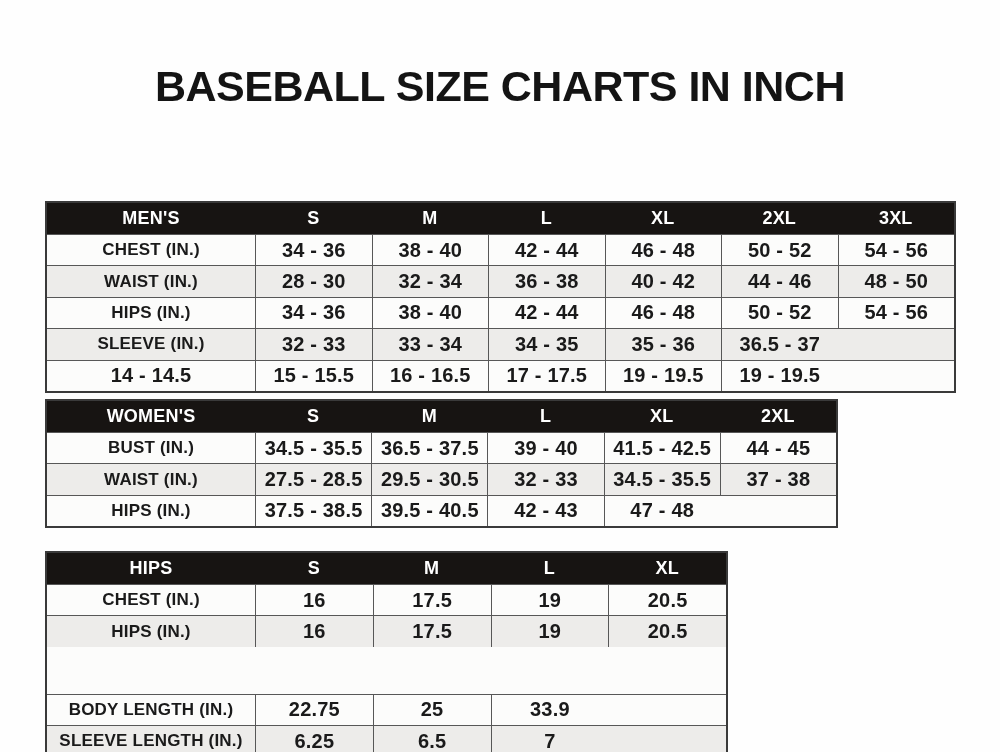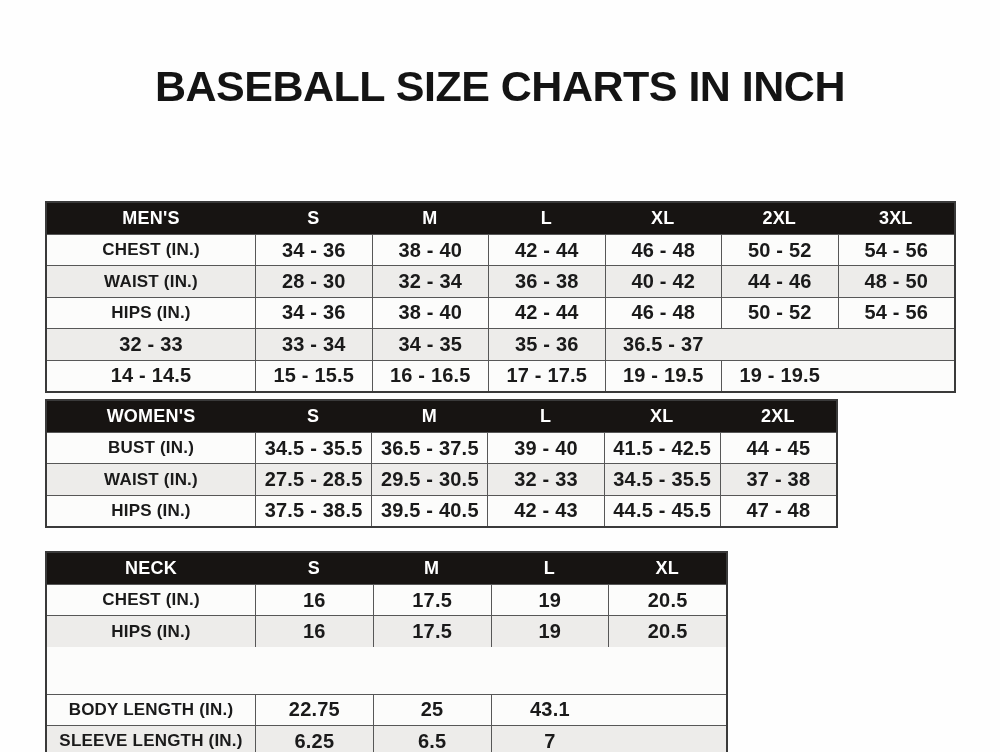"SLEEVE (IN.)" div.t-cell { html: none -> <div>SLEEVE (IN.)</div> }
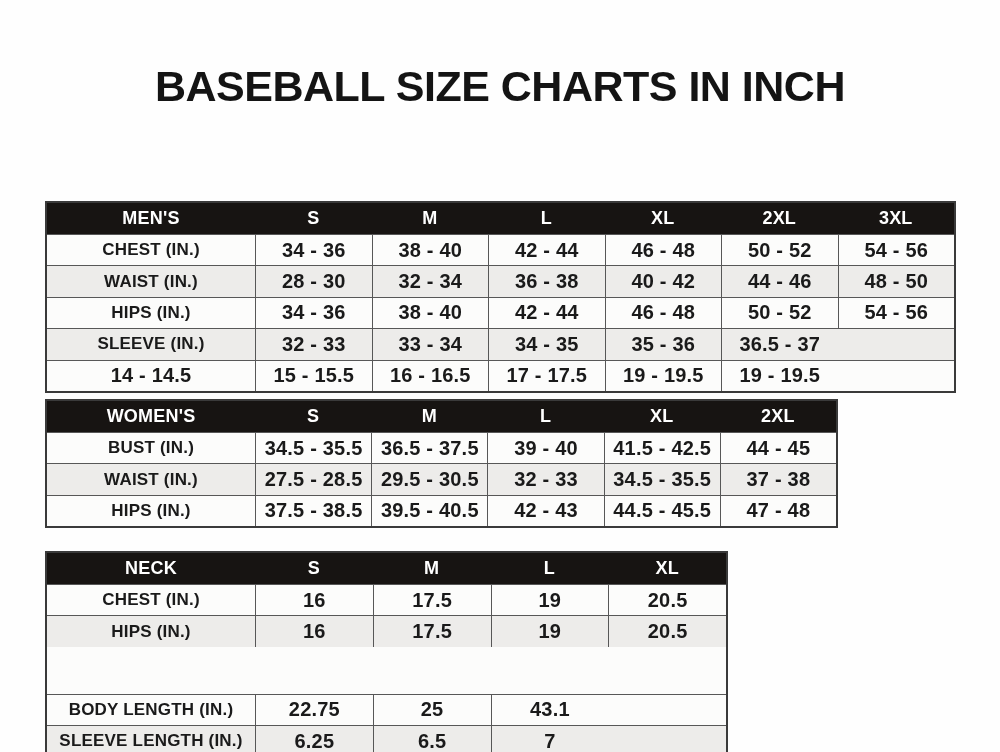"44.5 - 45.5" div.t-cell { html: <div>44.5 - 45.5</div> -> none }
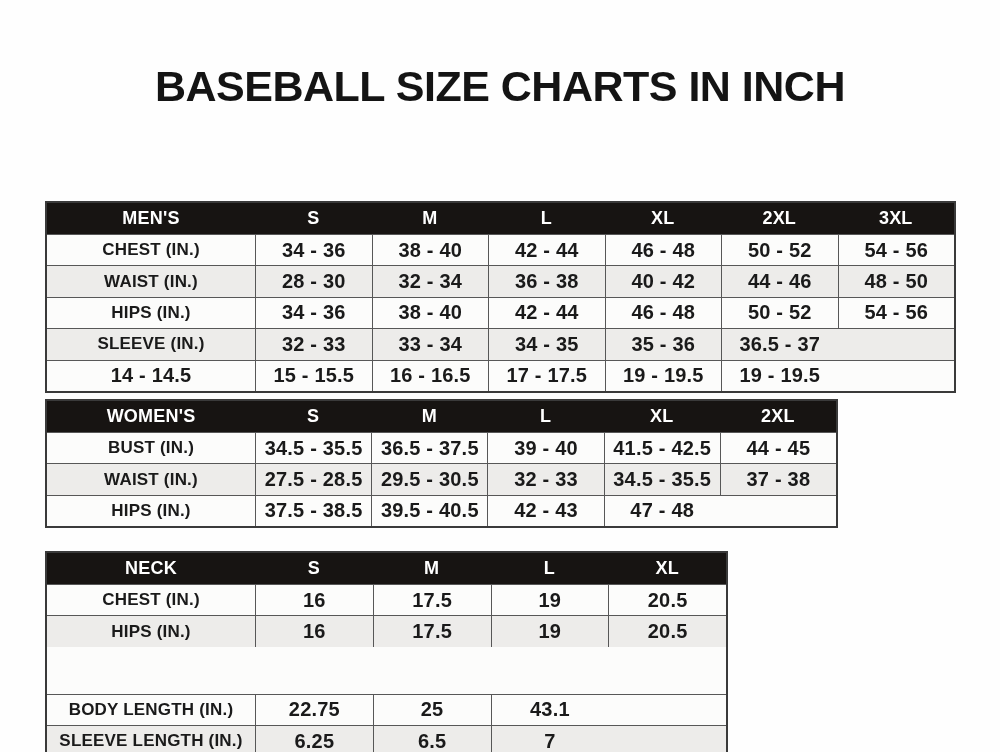"NECK" div.t-hcell { text: NECK -> HIPS }
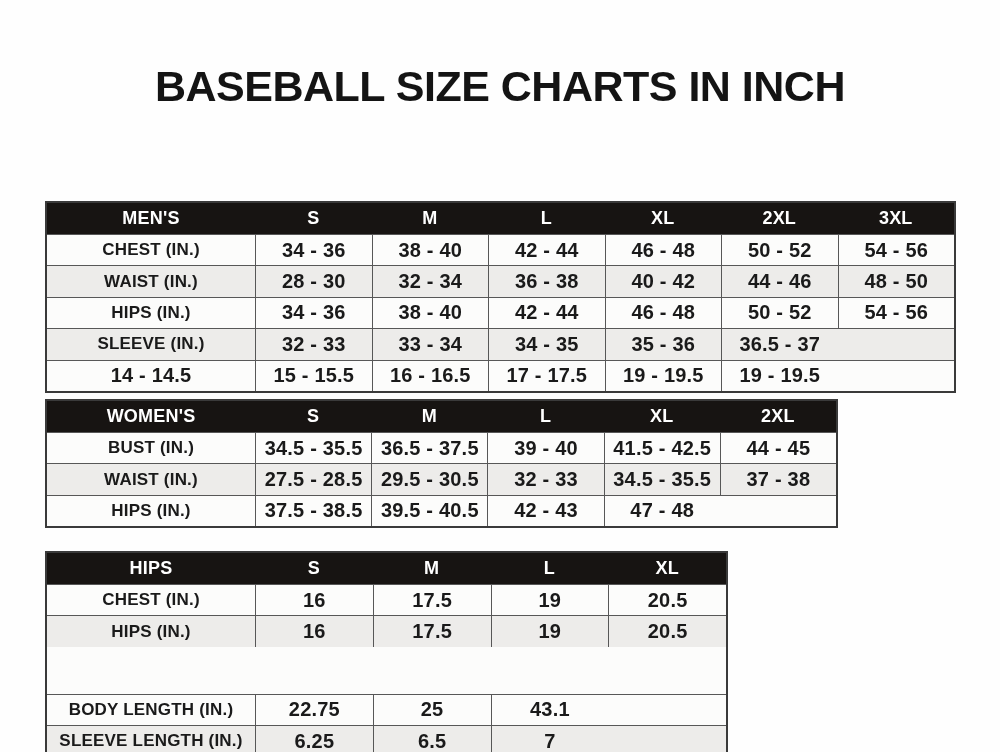"43.1" div.t-cell { text: 43.1 -> 33.9 }
